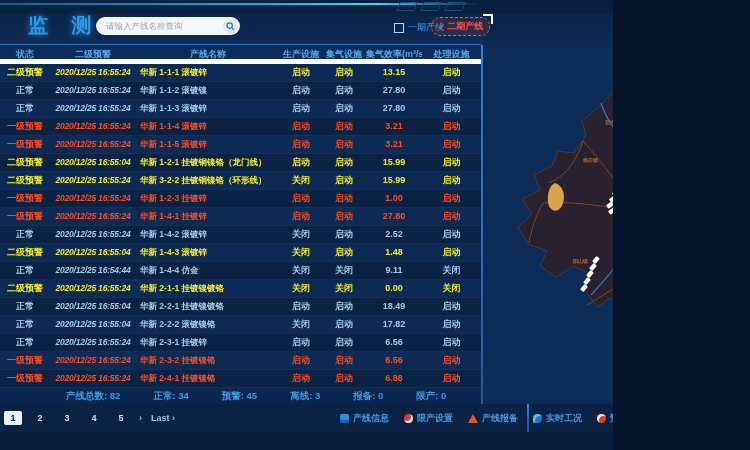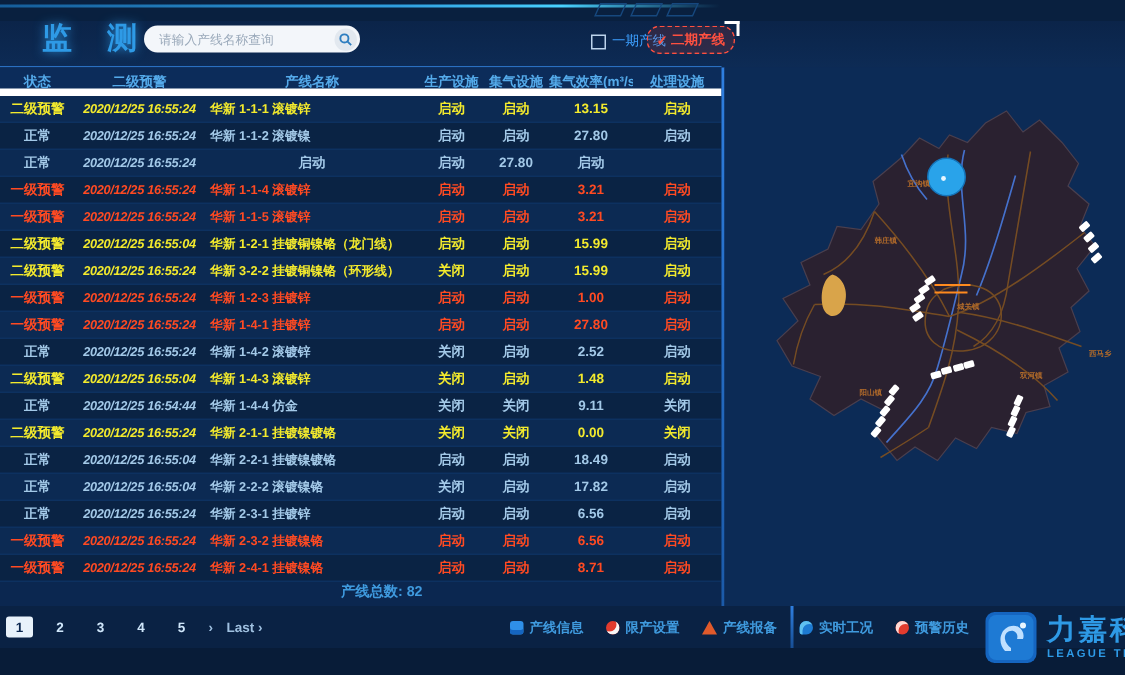"监 测" .app { width: 750px -> 613px }
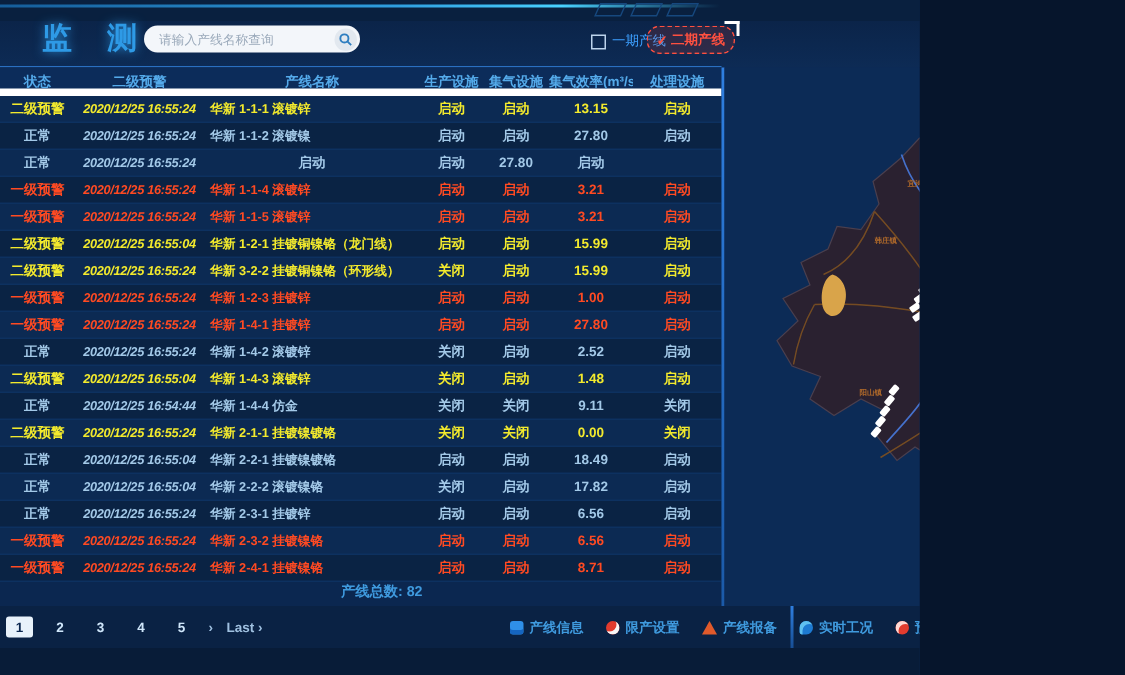"华新 1-1-3 滚镀锌" div.td { html: none -> <div>华新 1-1-3 滚镀锌</div> }
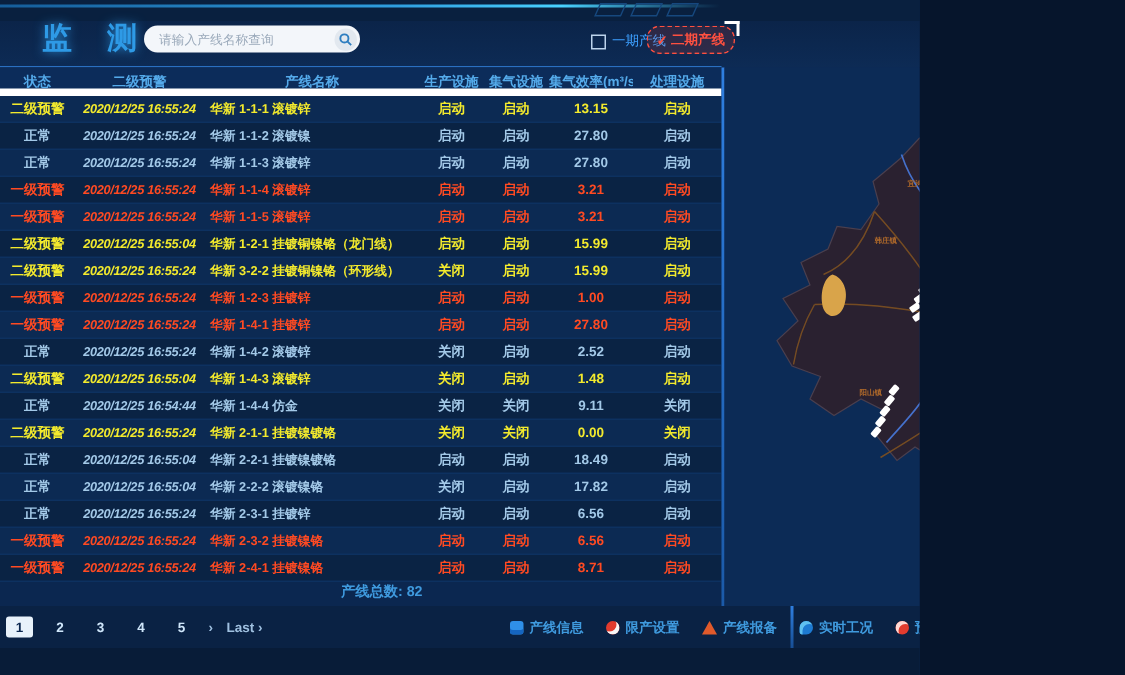"8.71" div.td { text: 8.71 -> 6.88 }
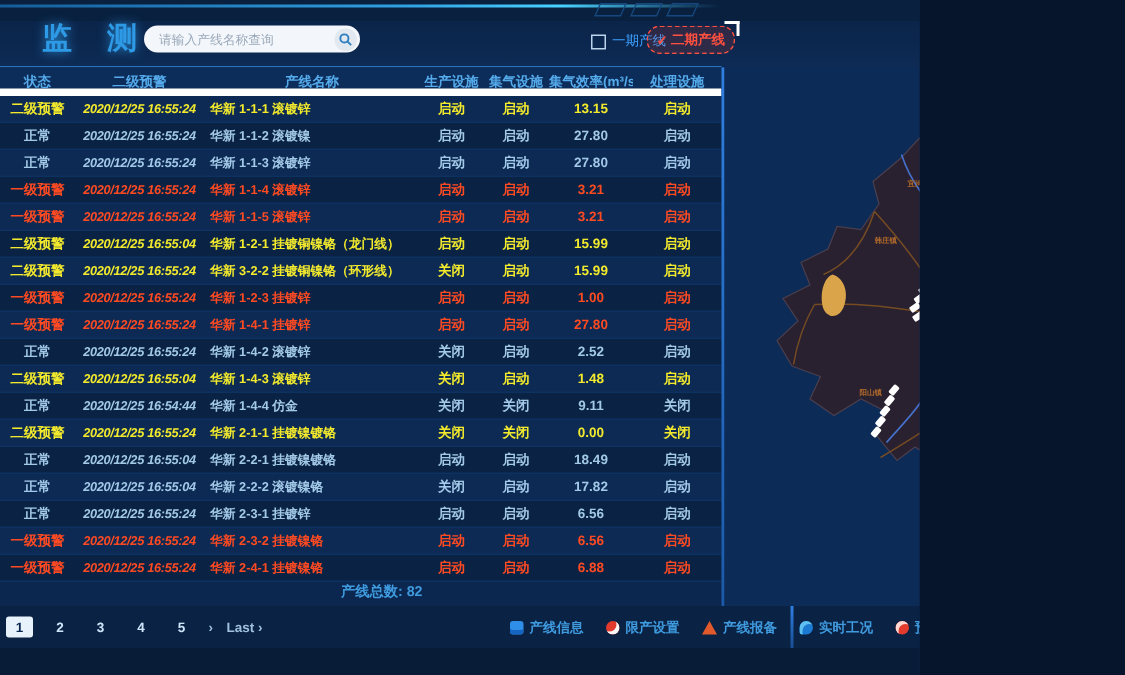"产线总数: 82" .summary { flex-direction: column -> none; gap: 22px -> 33px; padding-left: 28px -> 66px }
